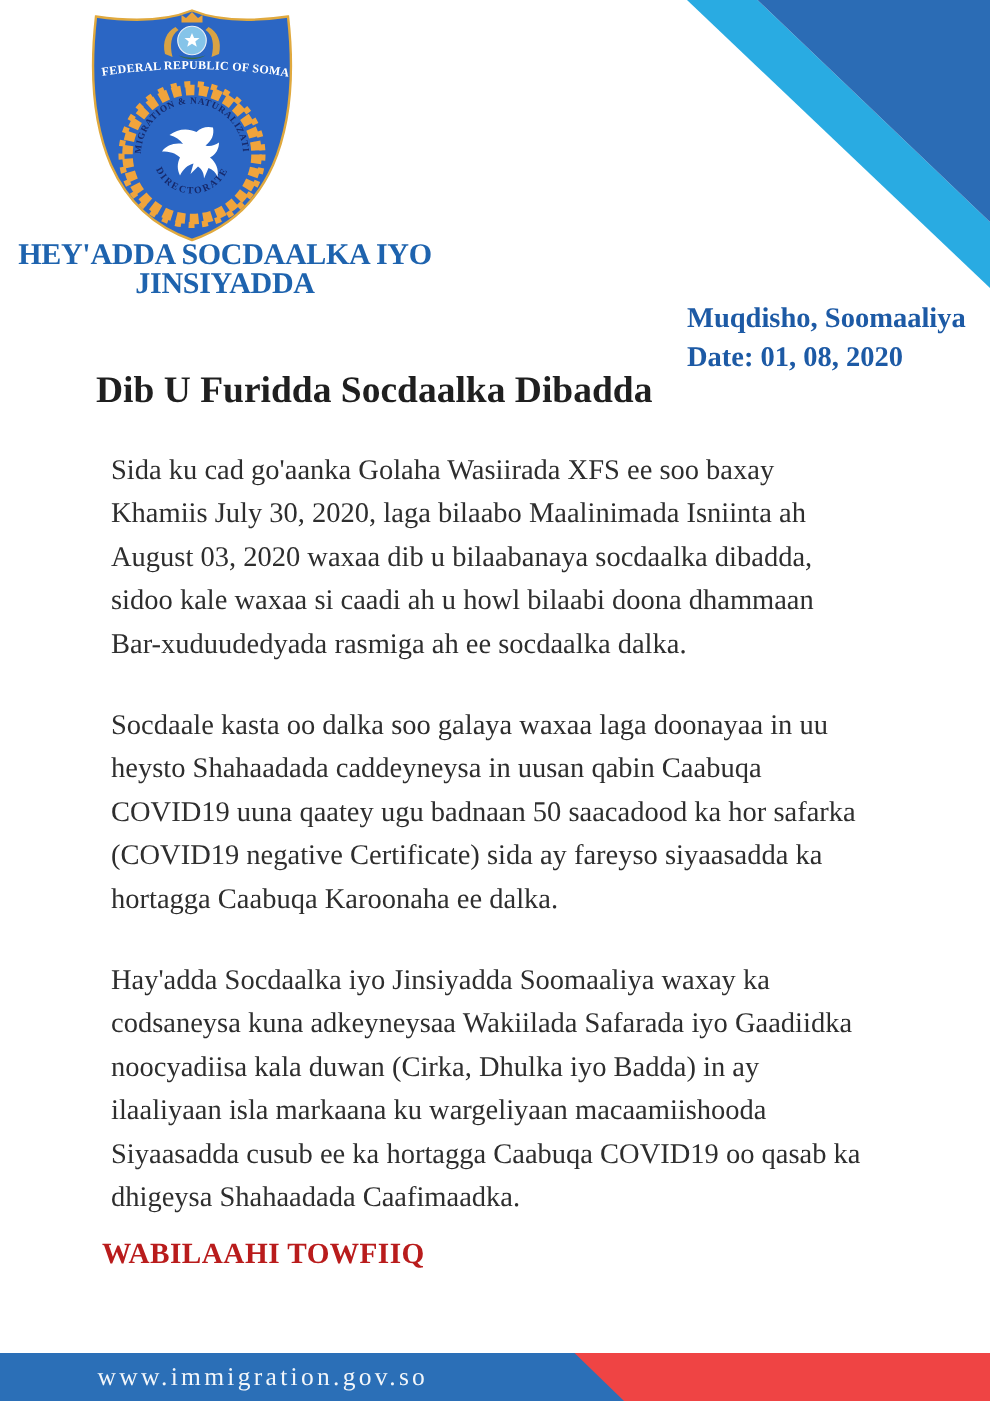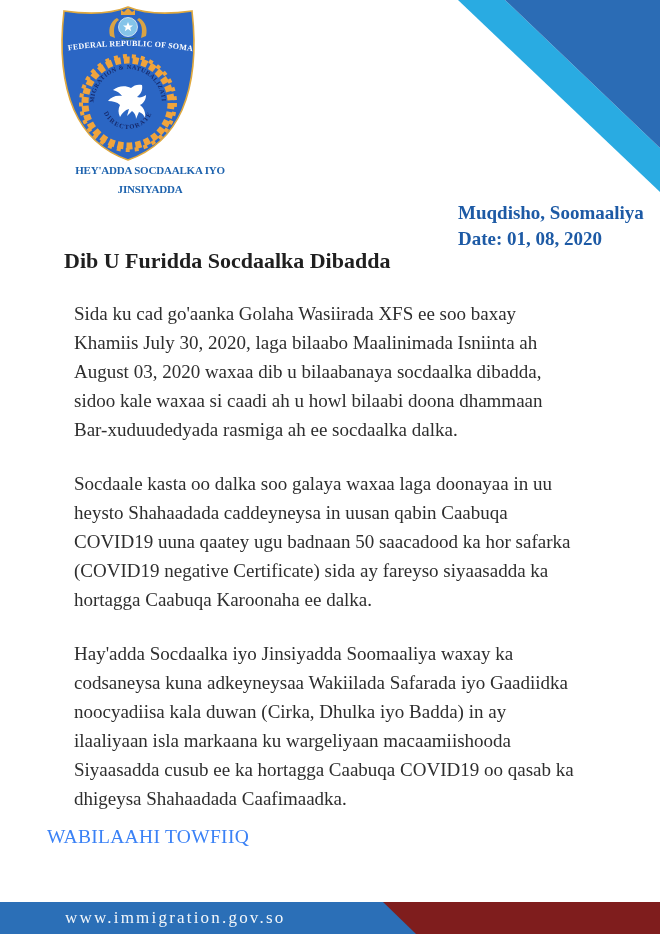"HEY'ADDA SOCDAALKA IYO" .org-name { font-size: 11px -> 20px }
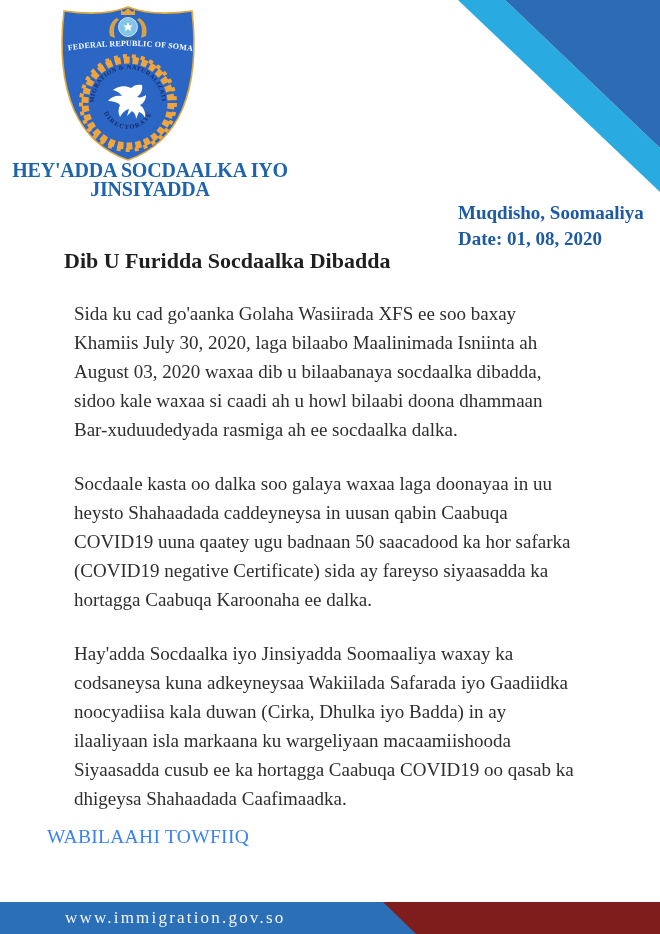"Dib U Furidda Socdaalka Dibadda" .letter-title { font-size: 22px -> 25px }
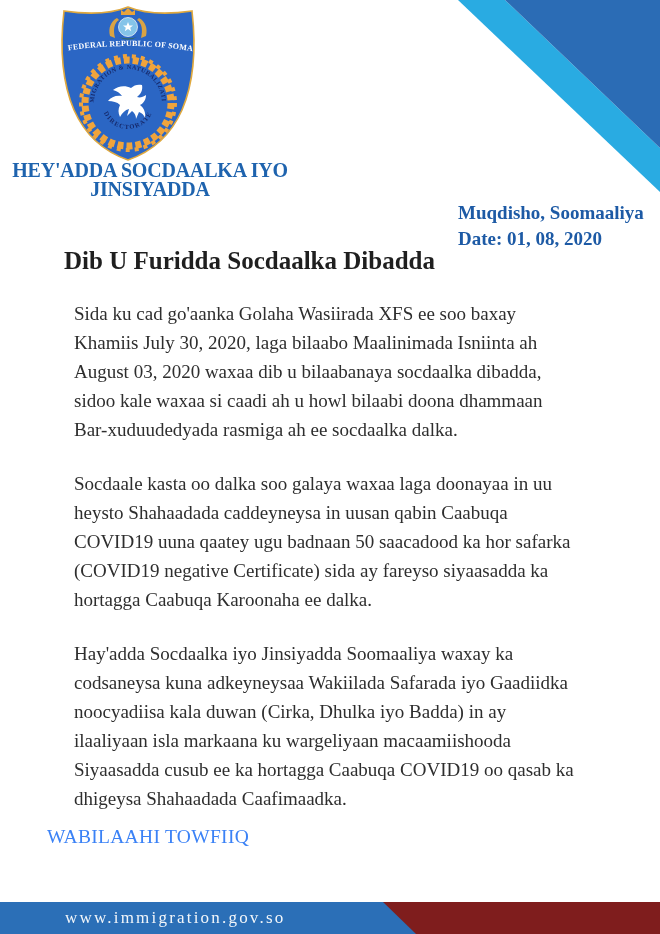"WABILAAHI TOWFIIQ" .signoff { color: #3b82f6 -> #b91c1c; font-weight: normal -> bold; left: 47px -> 68px }
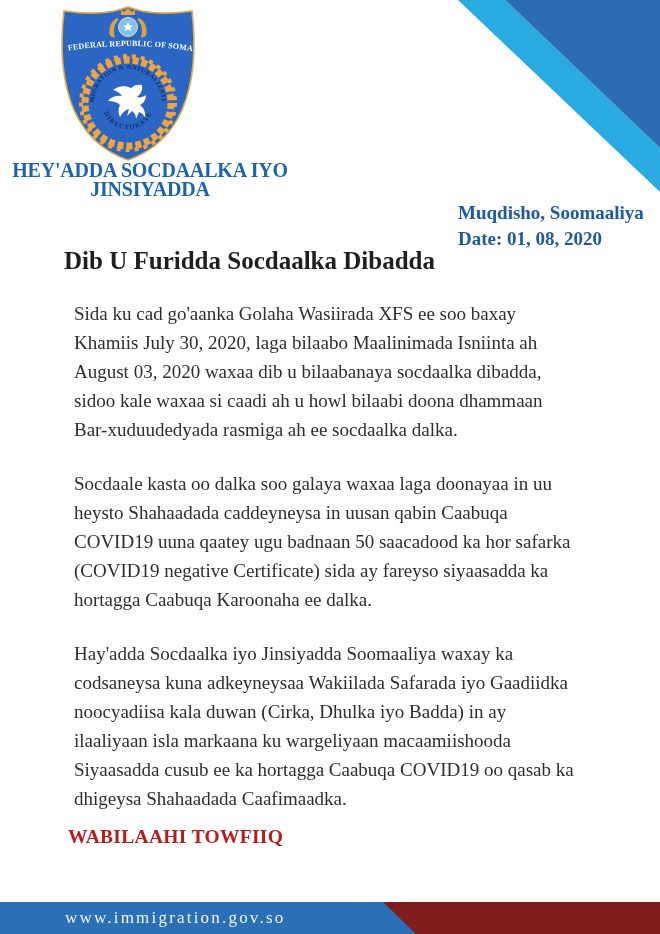"www.immigration.gov.so" .footer { background: #7f1d1d -> #ef4444 }
